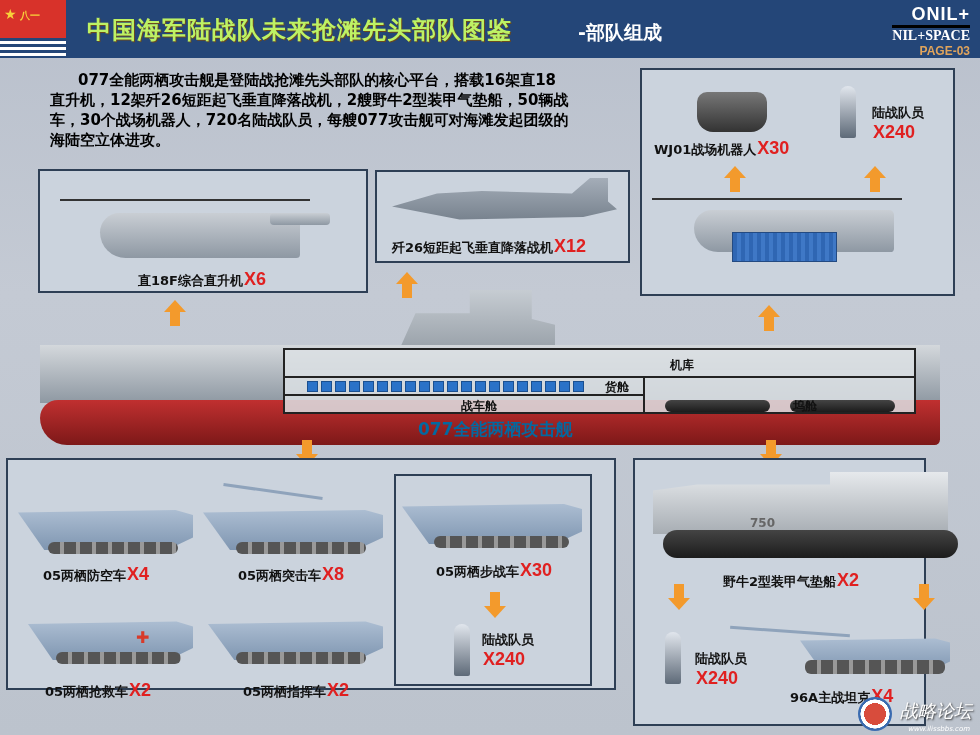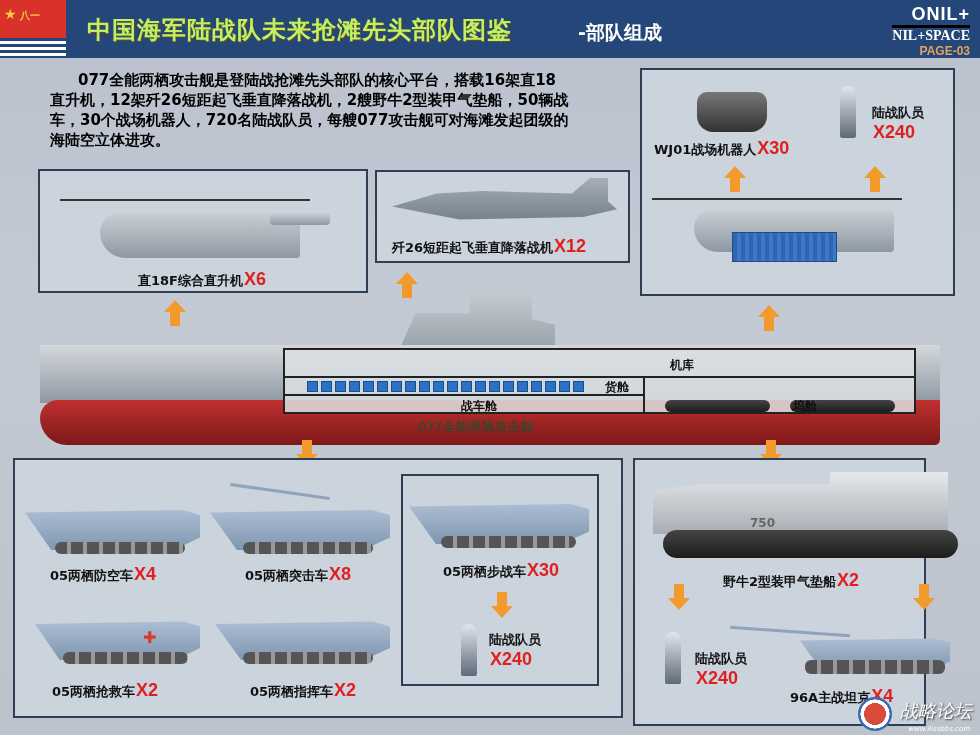"077全能两栖攻击舰" .ship-name { color: #14532d -> #0369a1; font-size: 13px -> 17px; font-weight: normal -> bold }
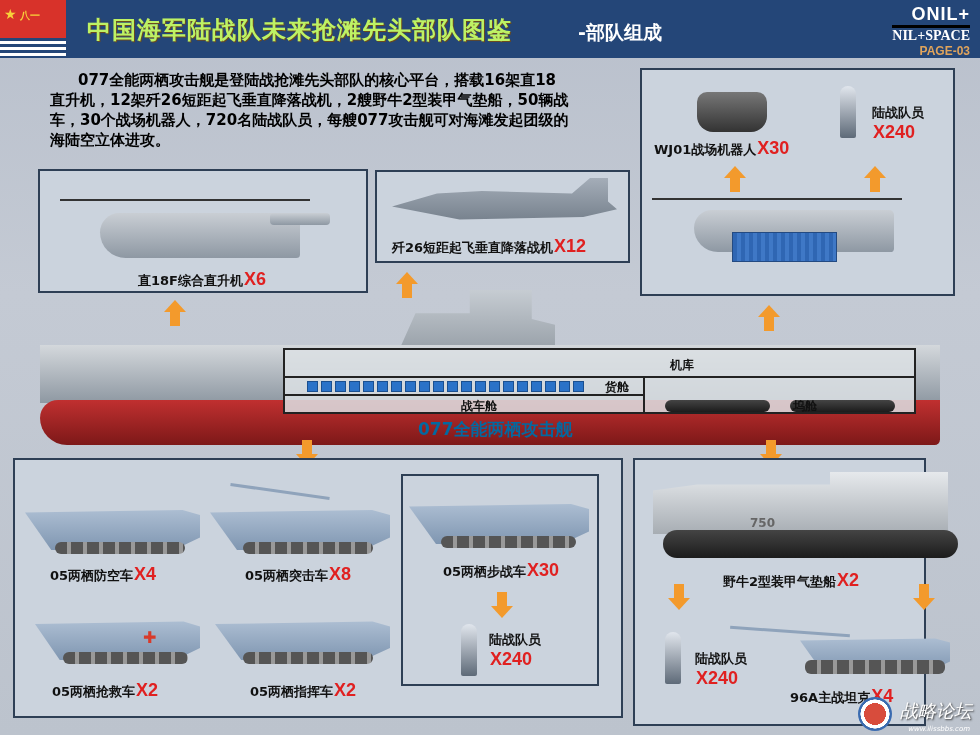"05两栖防空车X4" div.panel { height: 260px -> 232px; left: 13px -> 6px }
